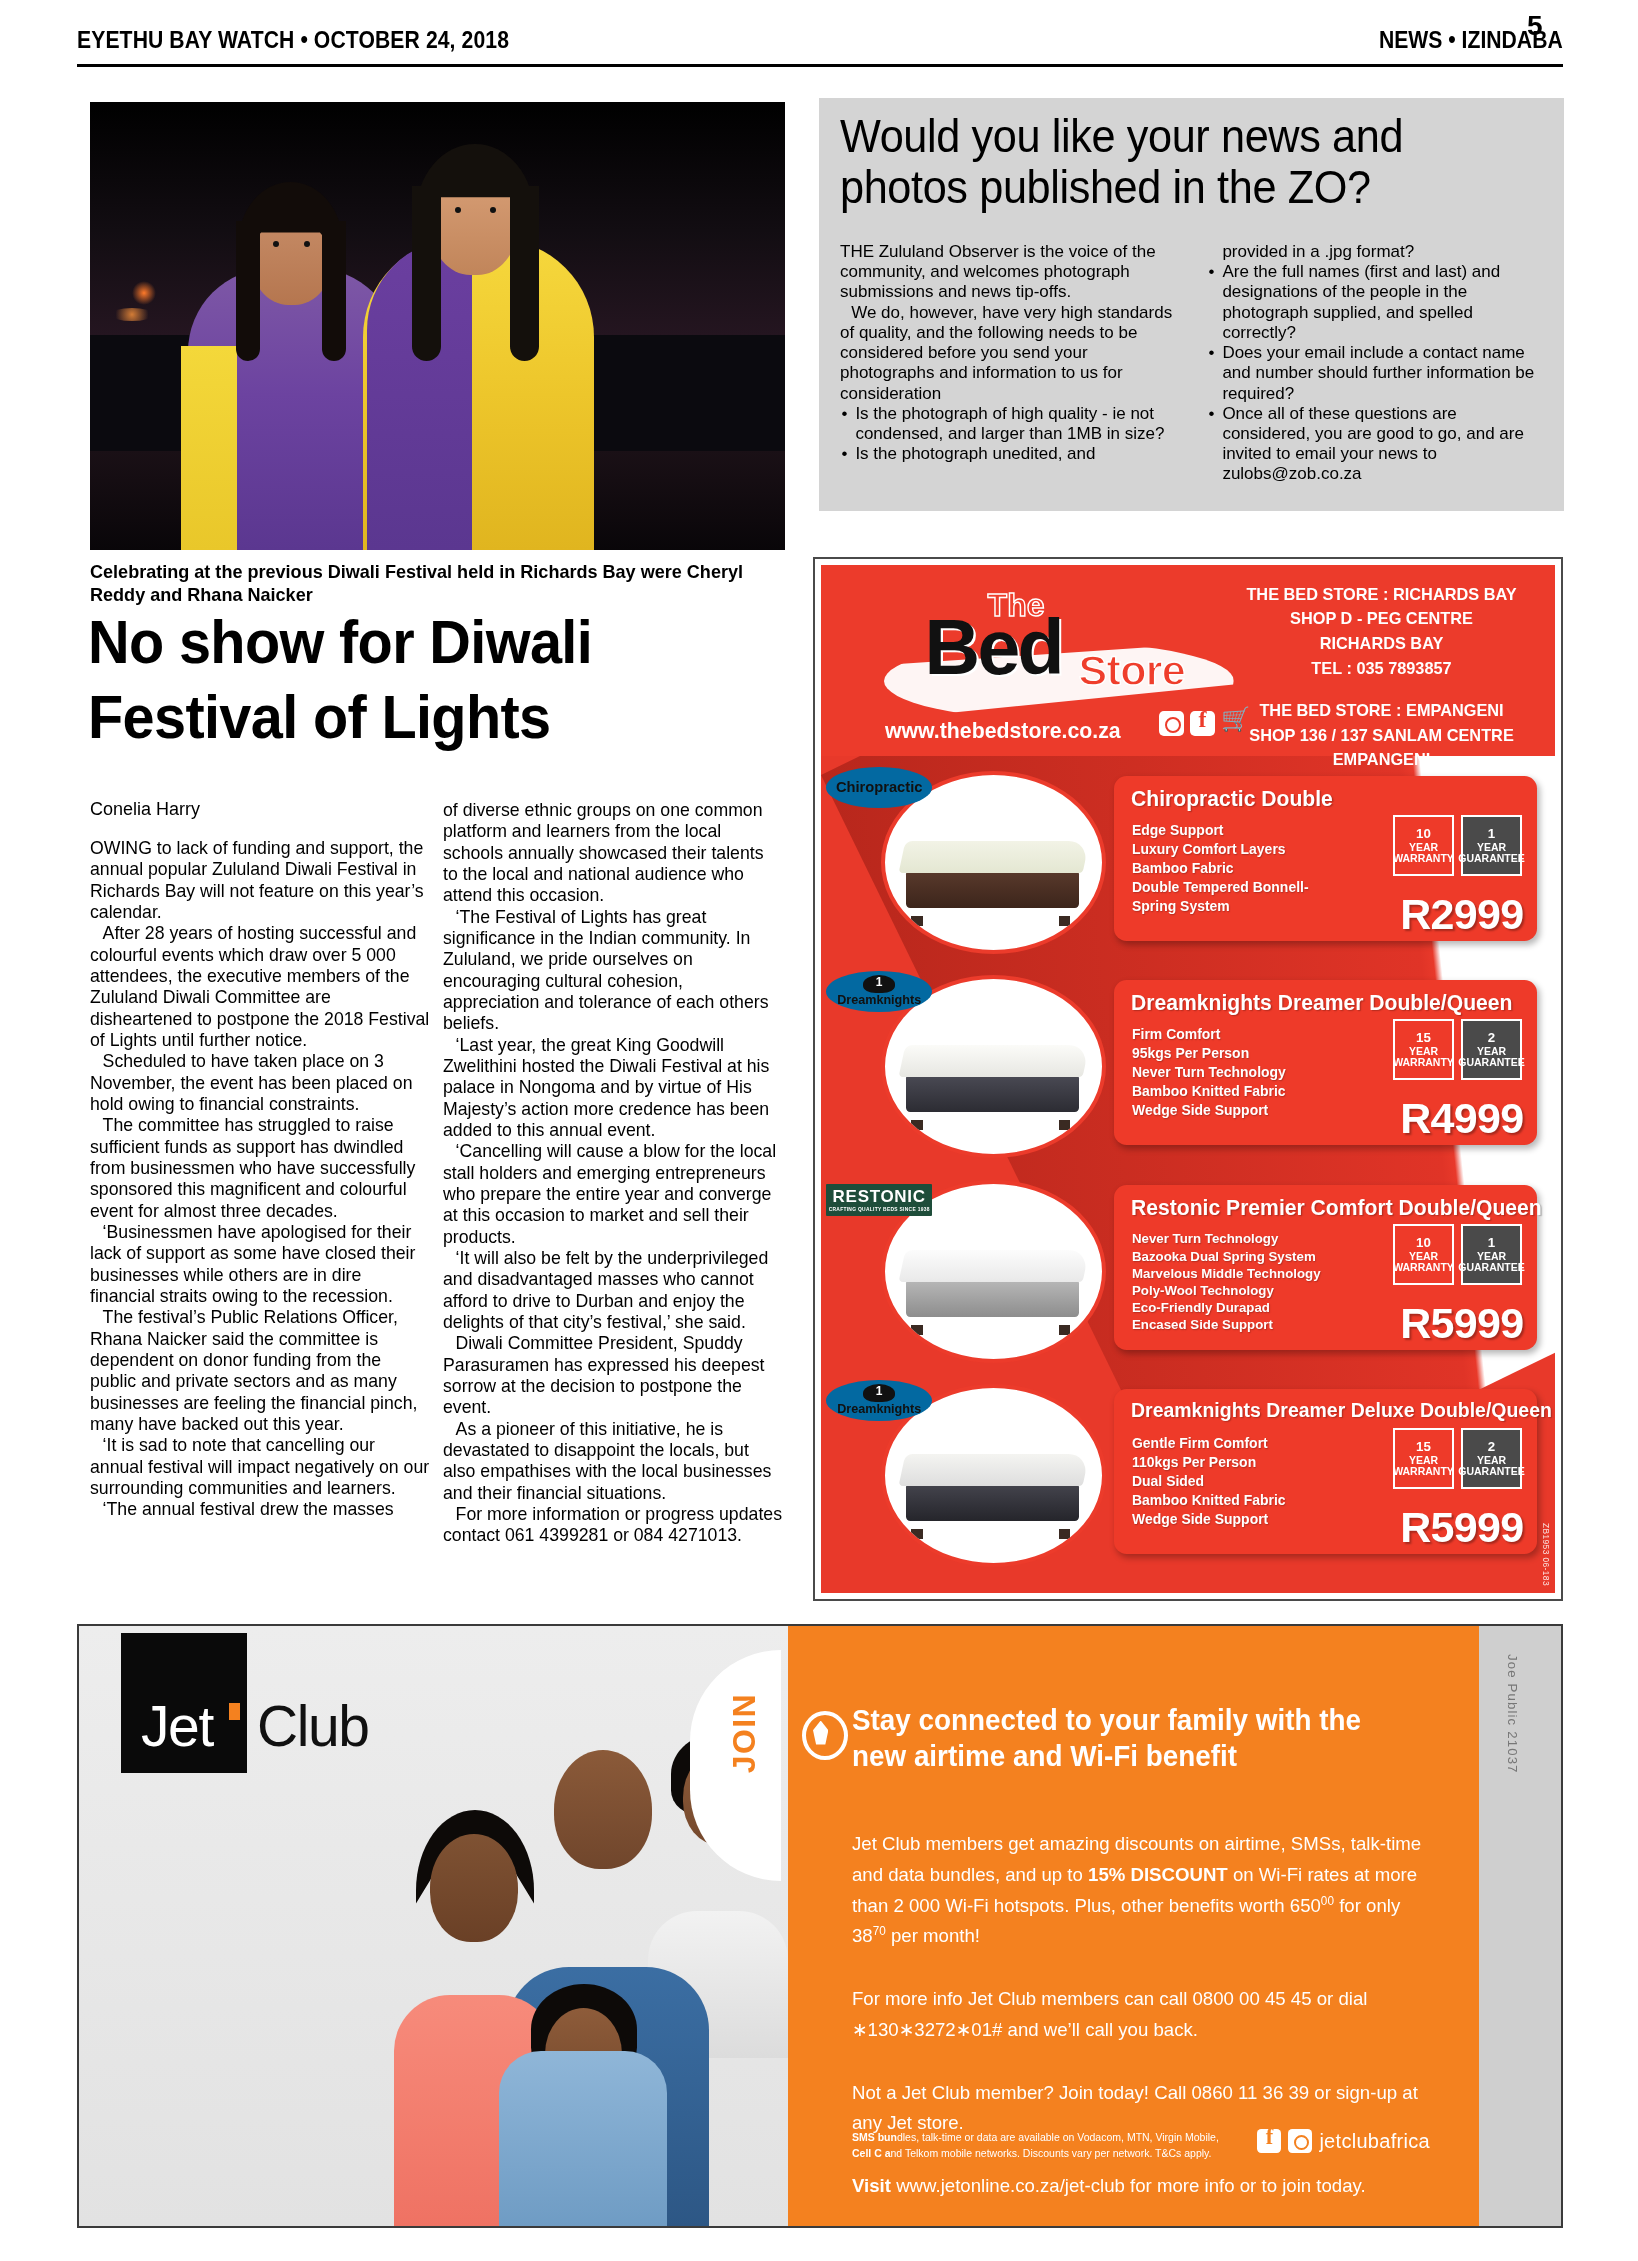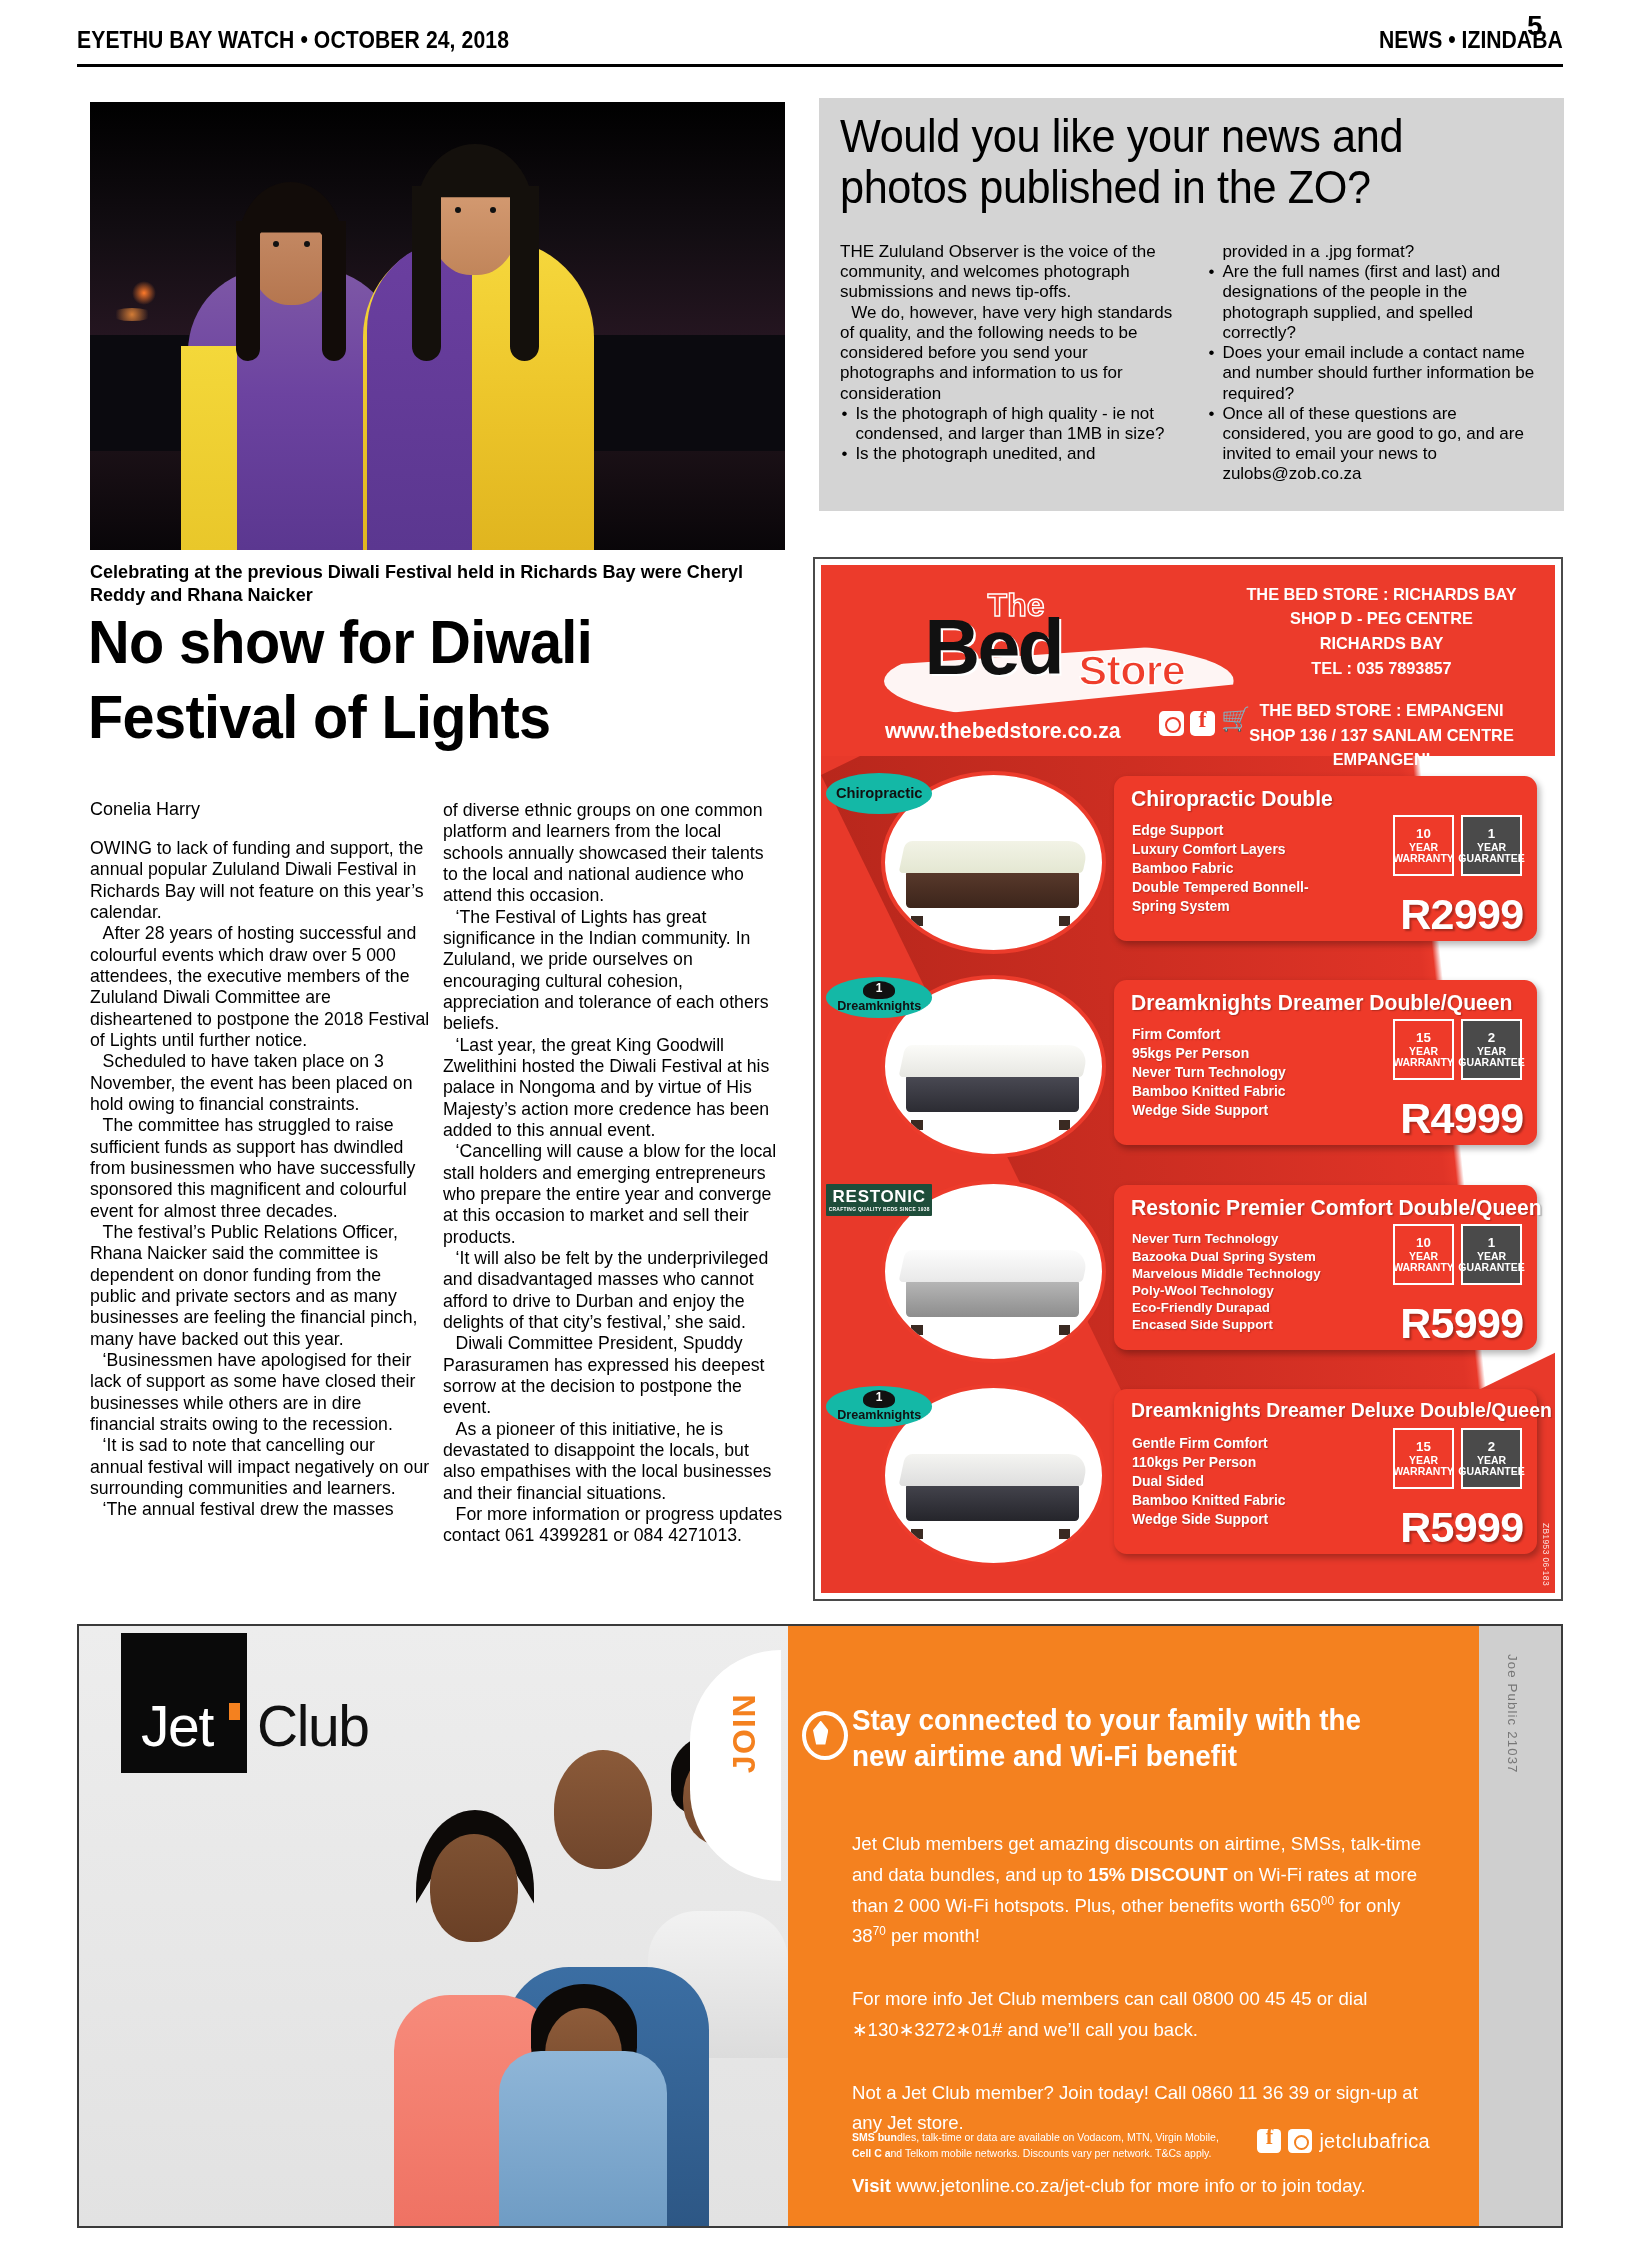"Chiropractic" .badge-oval { background: #14b8a6 -> #0369a1; top: 6px -> 0 }
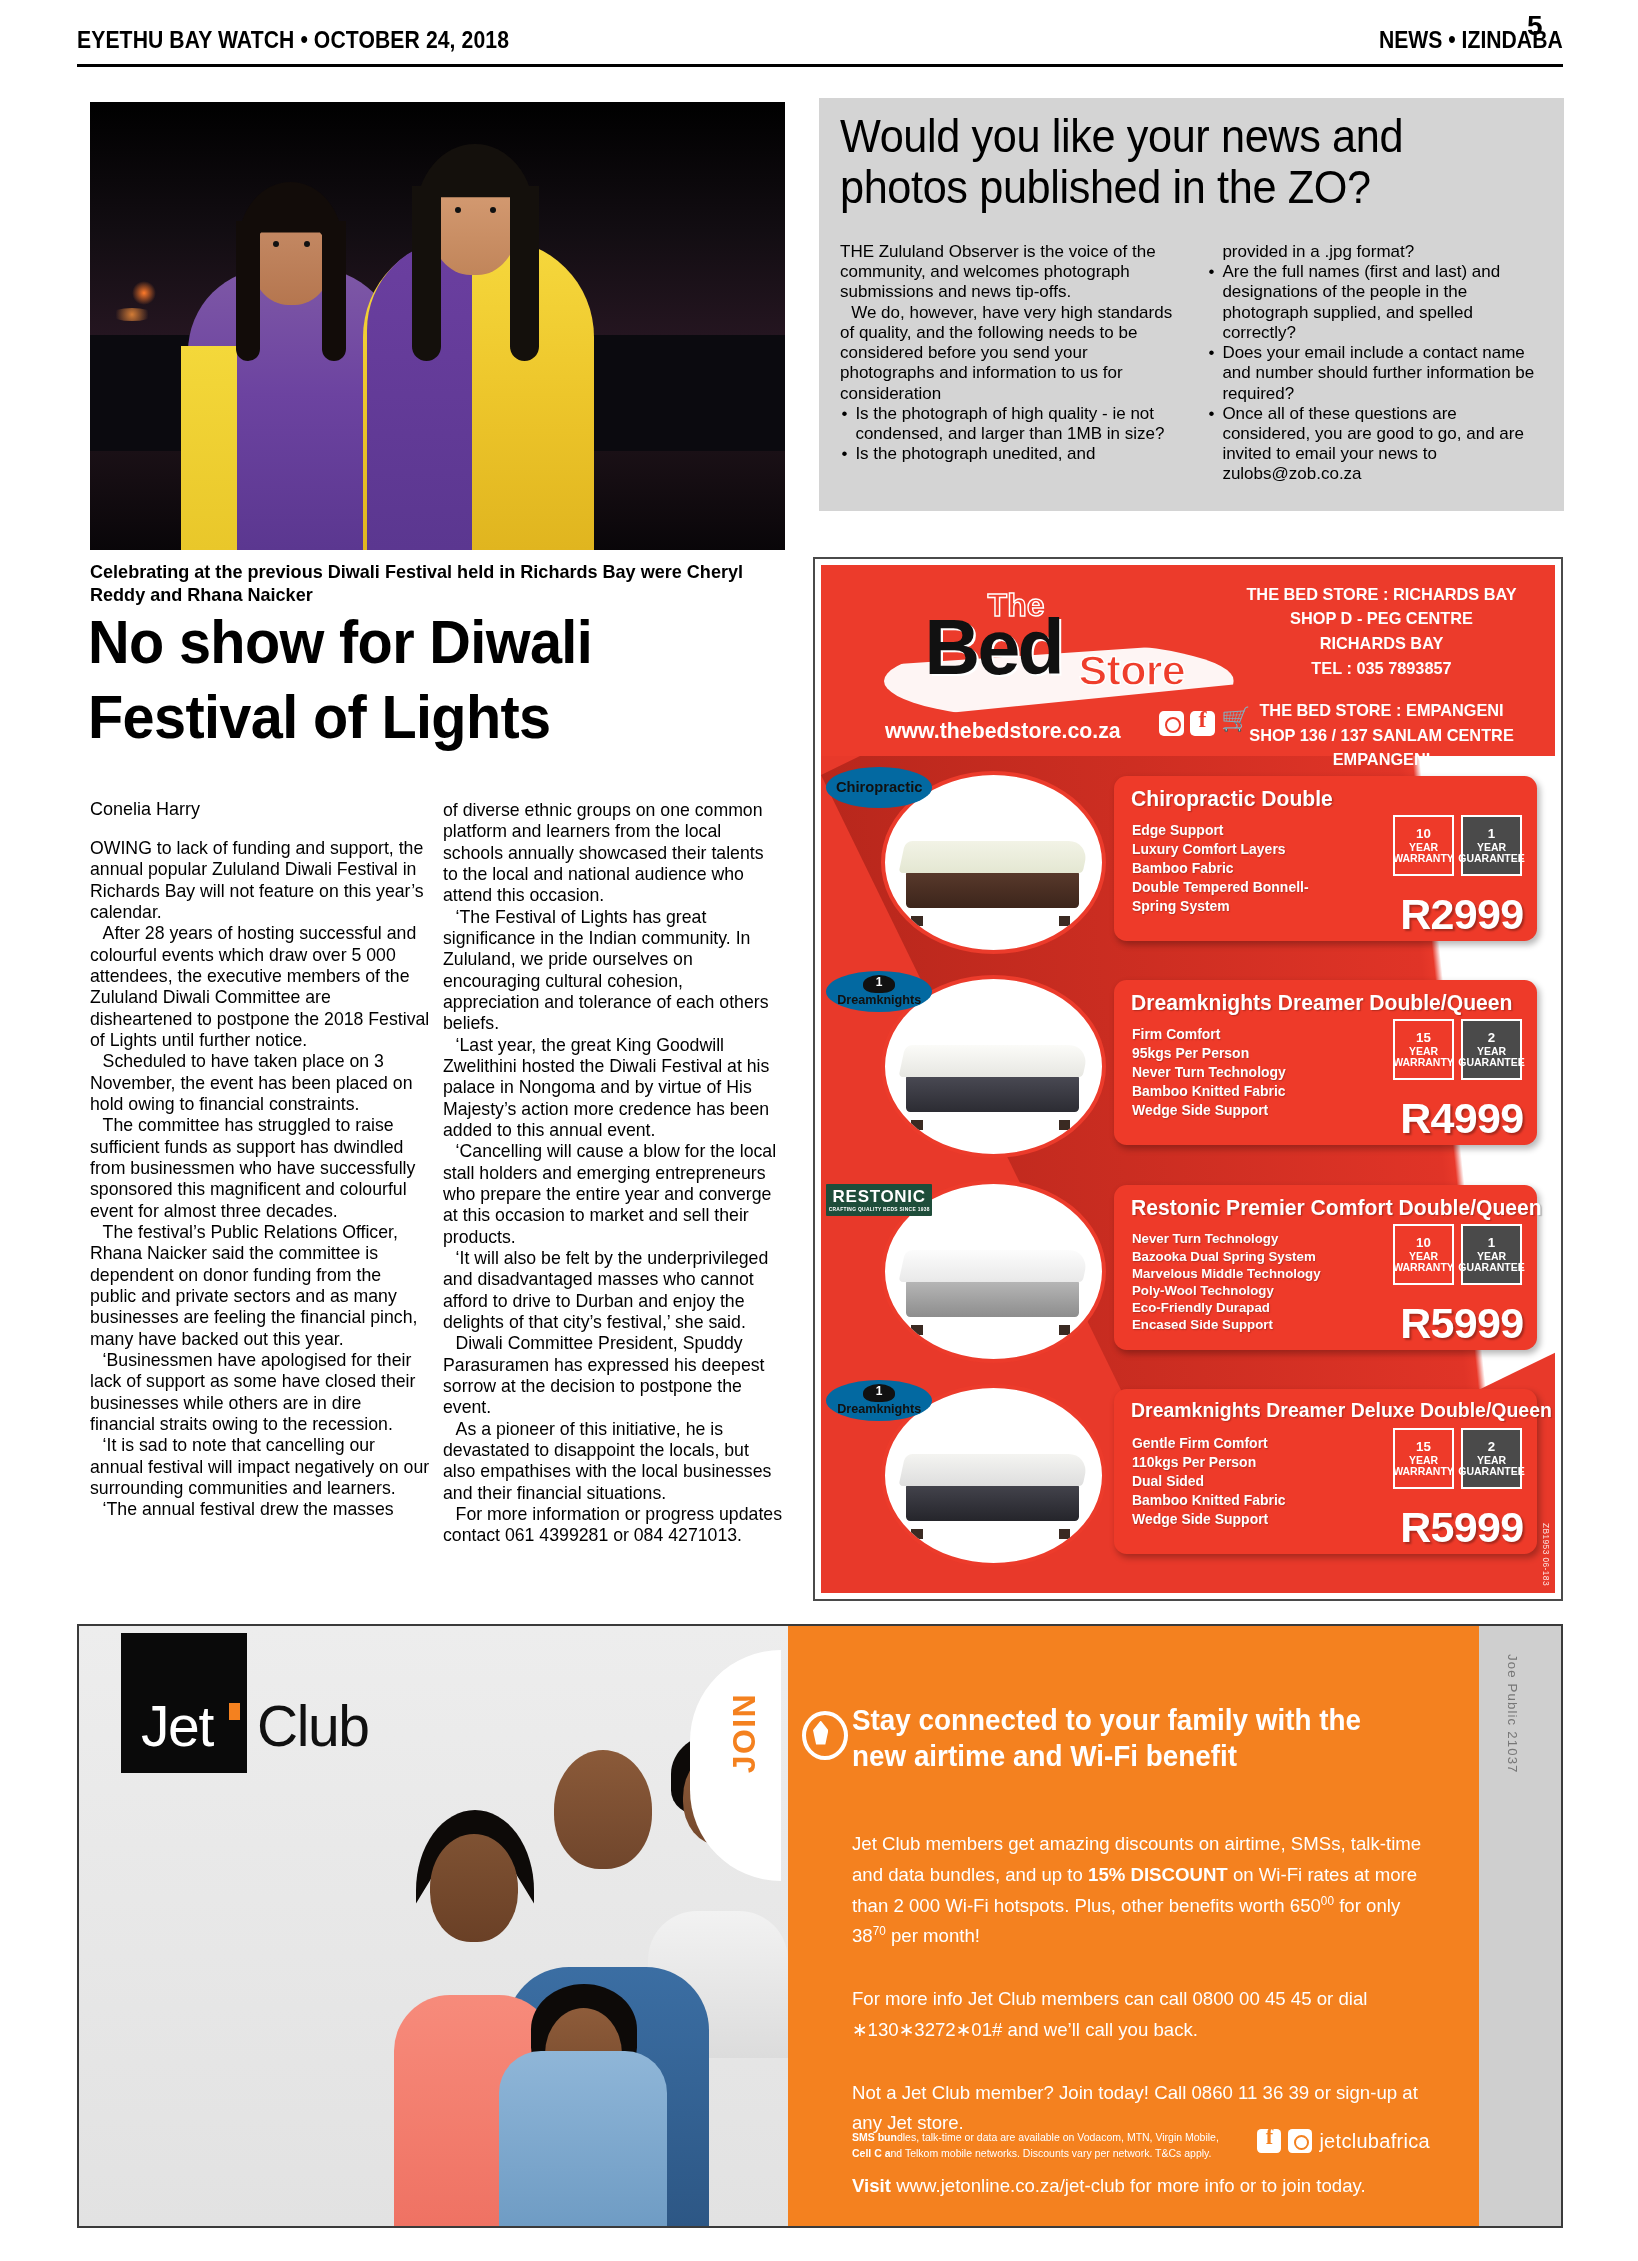"The festival’s Public Relations Officer," p { order: before "‘Businessmen have apologised for their" -> after "‘Businessmen have apologised for their" }
